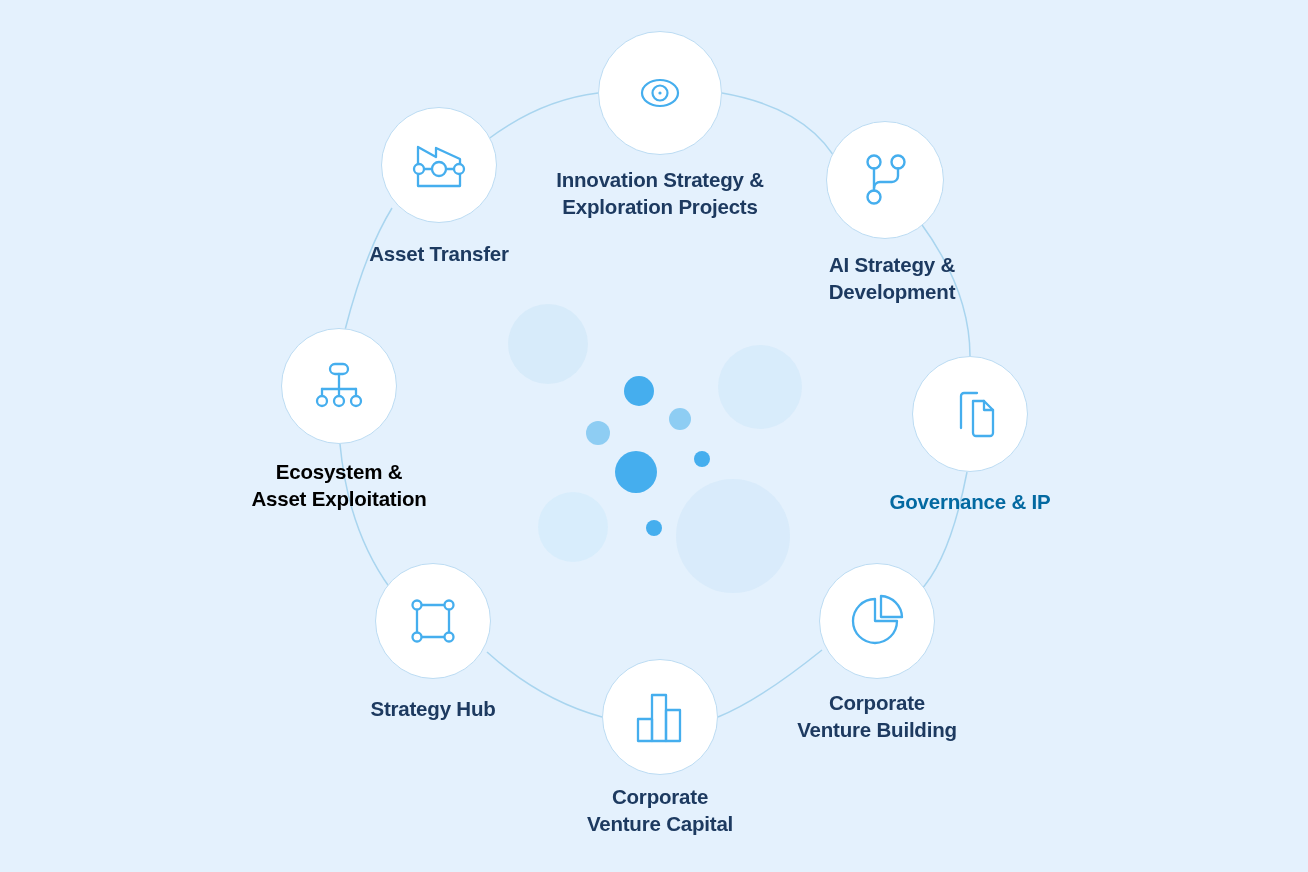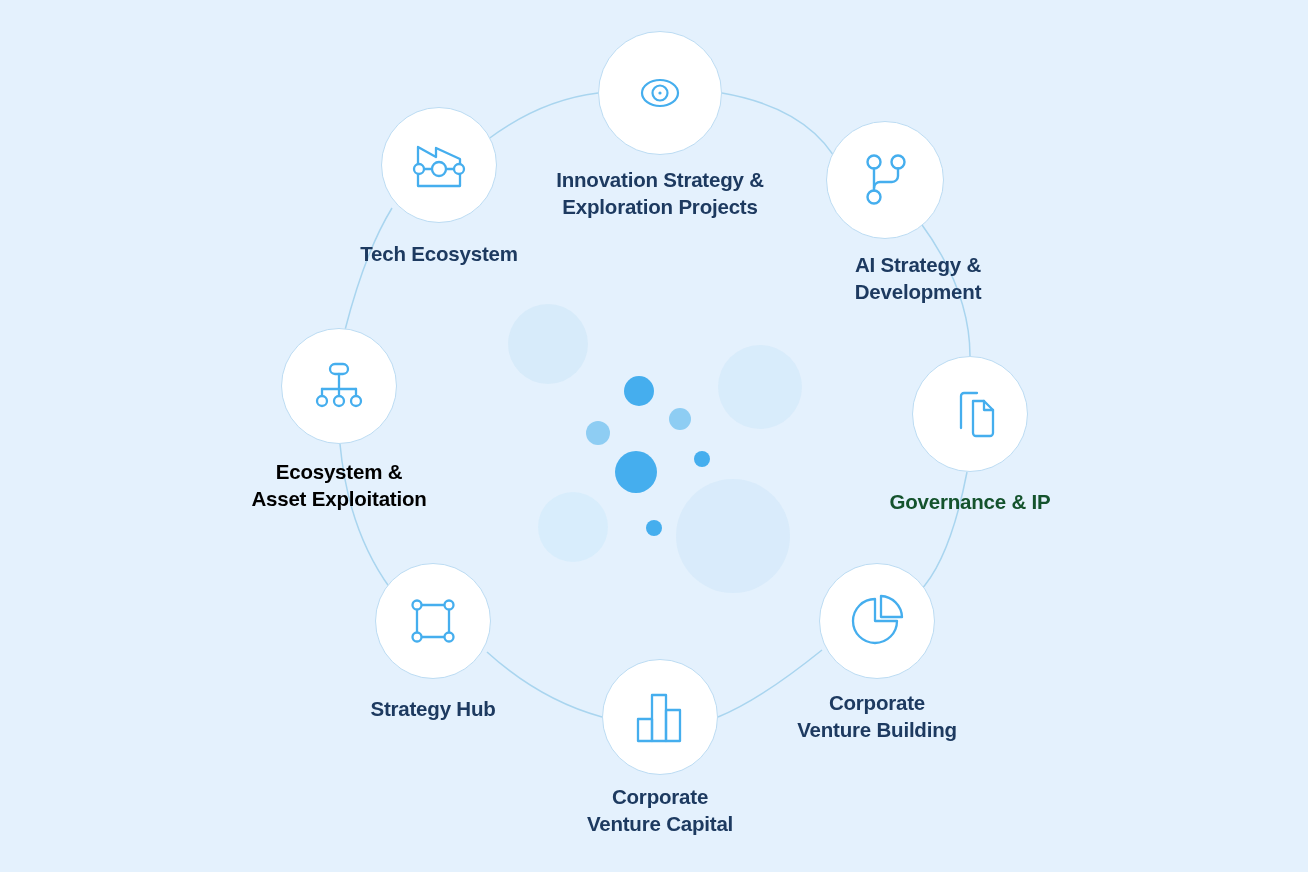"Tech Ecosystem" div.node-label { text: Tech Ecosystem -> Asset Transfer }
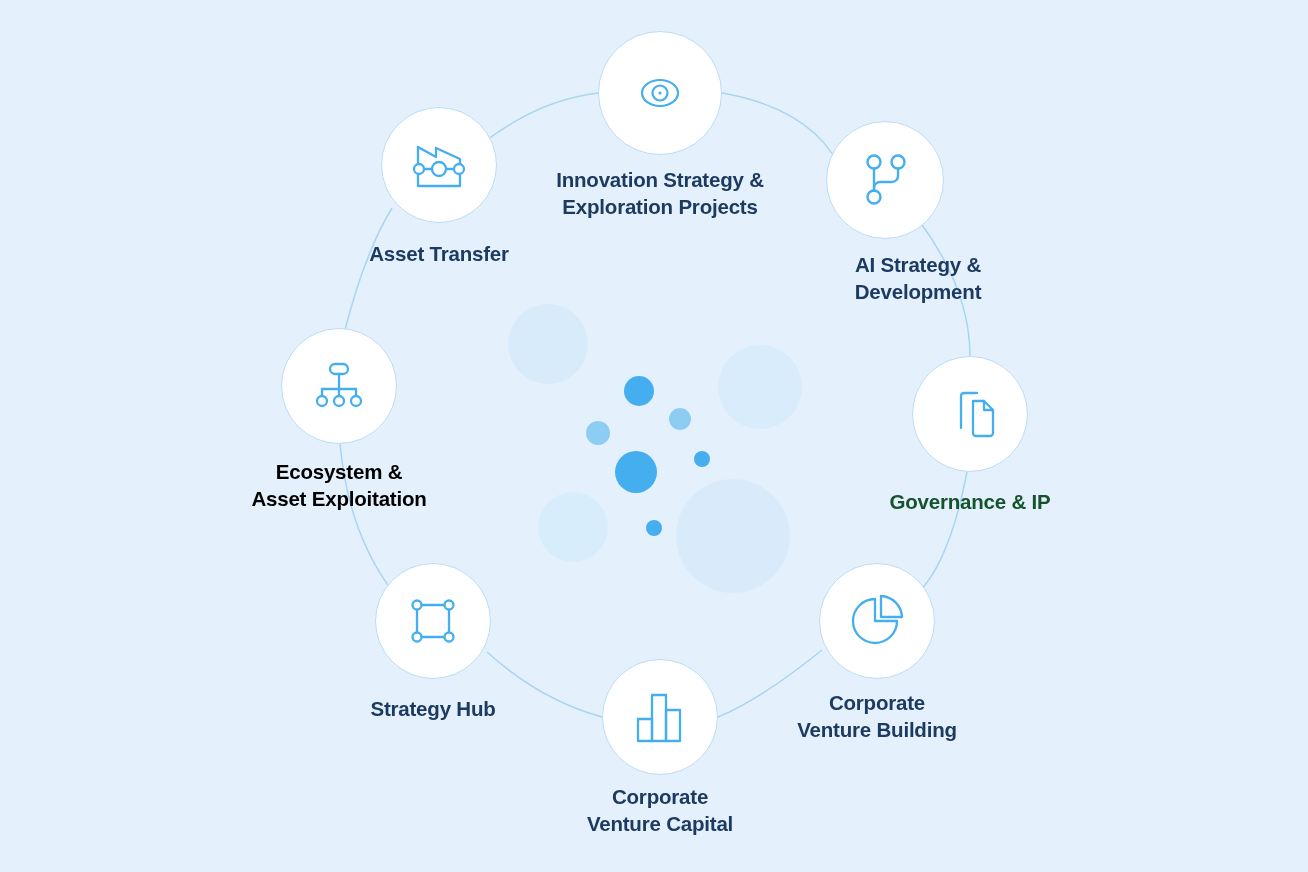"AI Strategy &" div.node-label { left: 918px -> 892px }
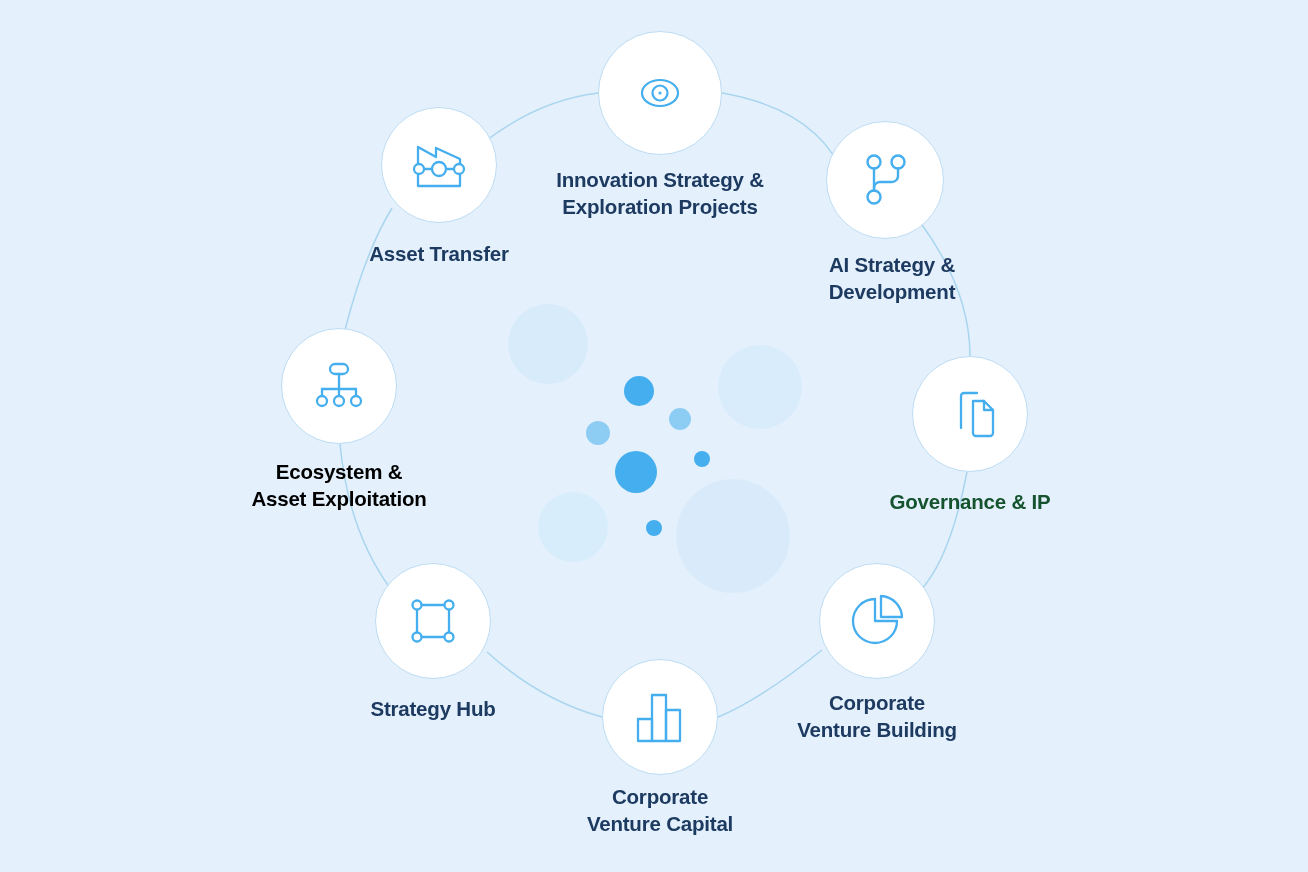"Governance & IP" div.node-label { color: #14532d -> #0369a1 }
